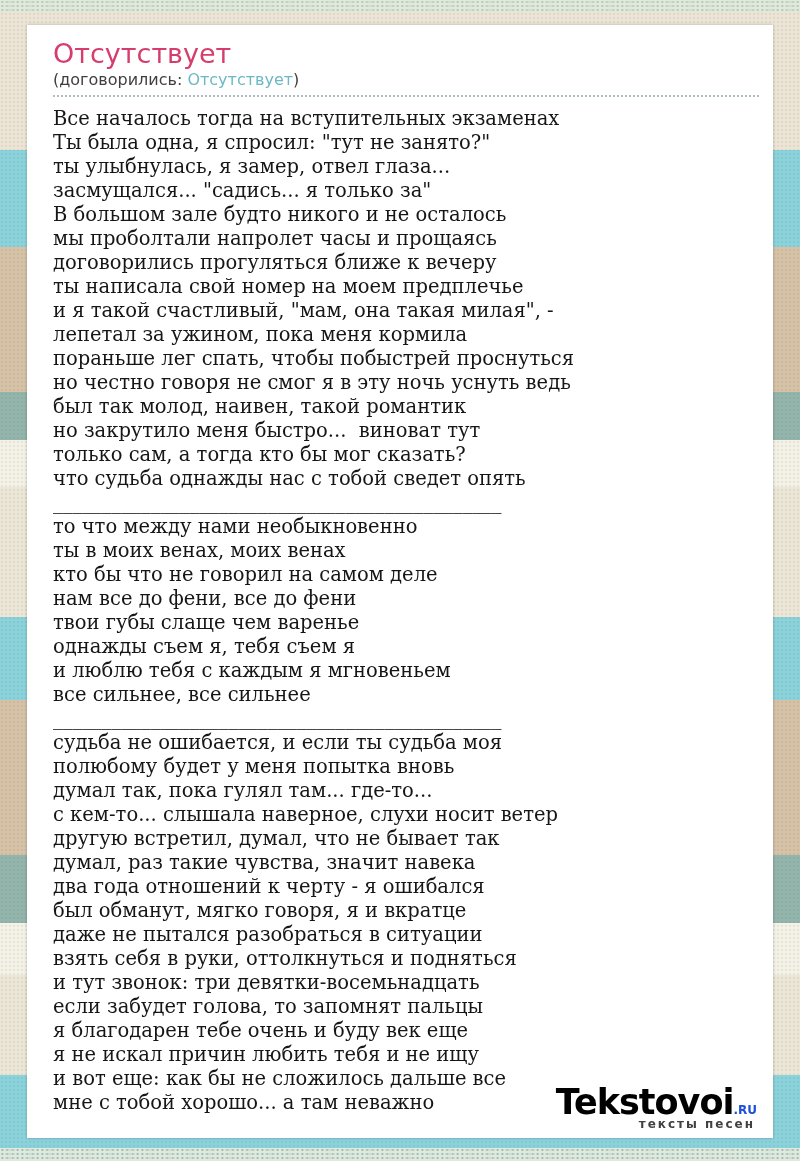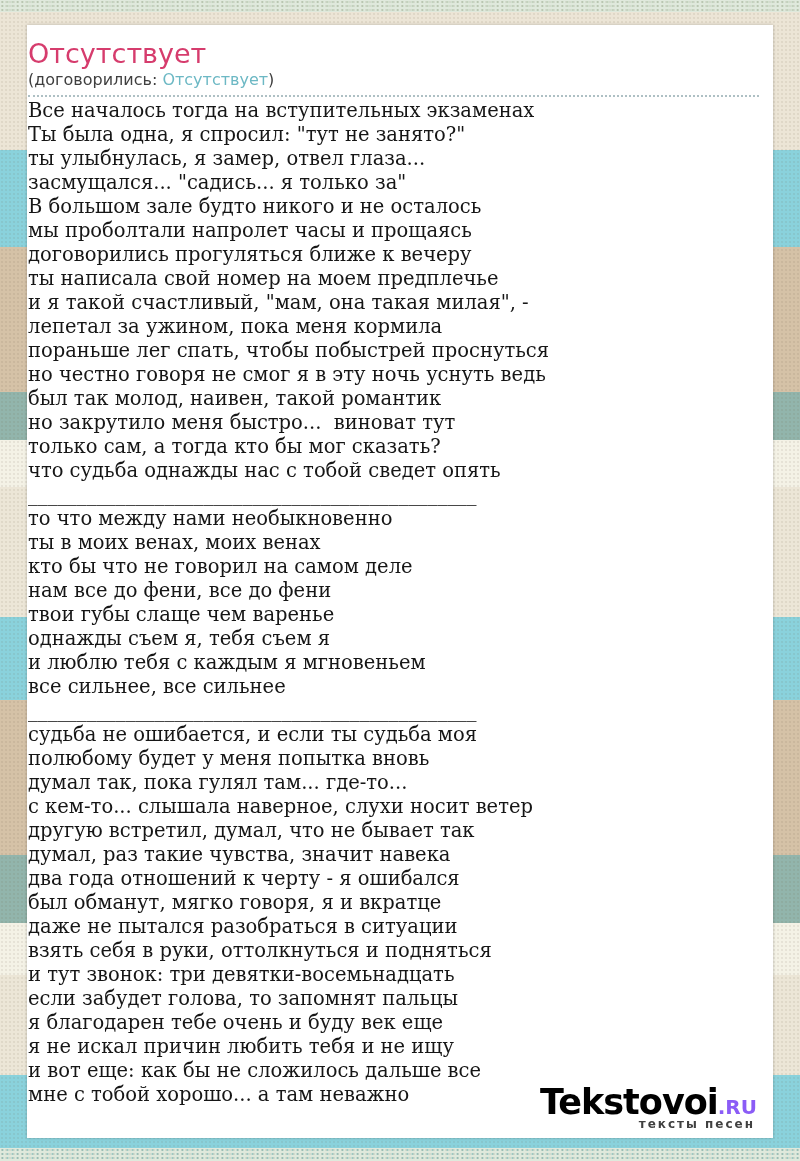"Отсутствует" .card { padding: 0 14px 0 1px -> 0 14px 0 26px }
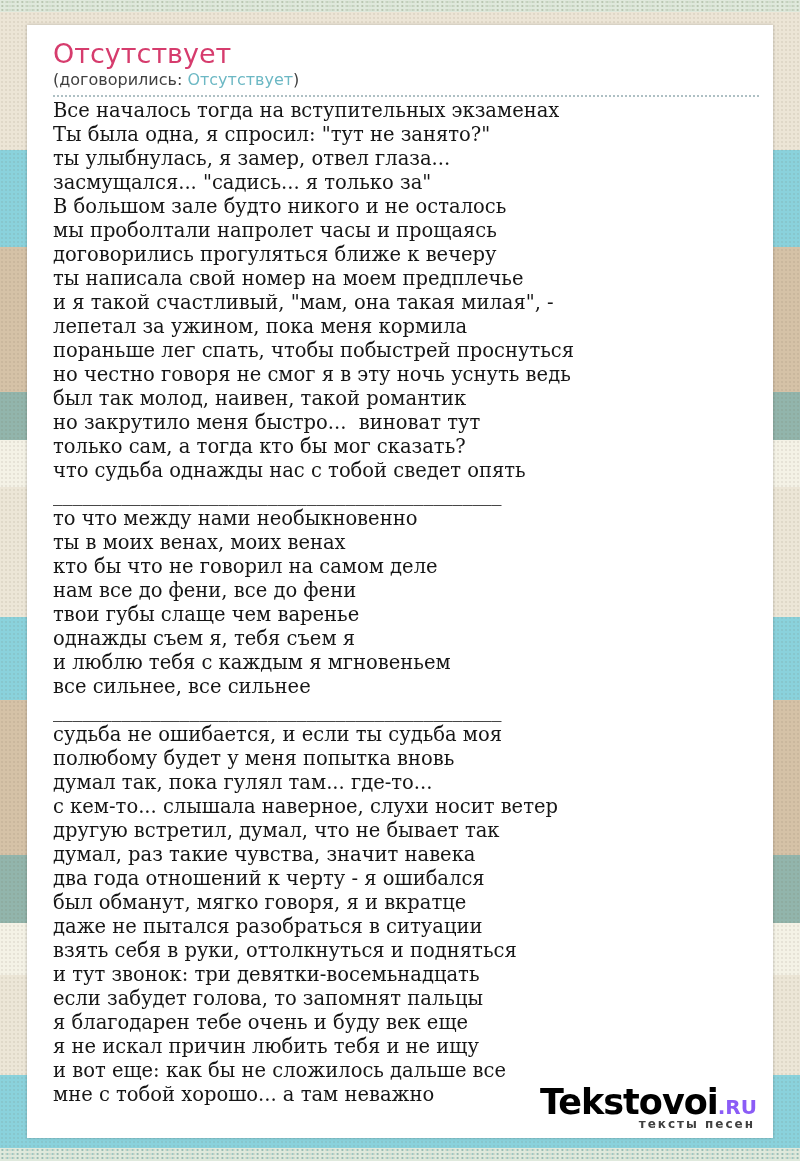"Все началось тогда на вступительных" .lyrics { margin-top: 2px -> 10px }
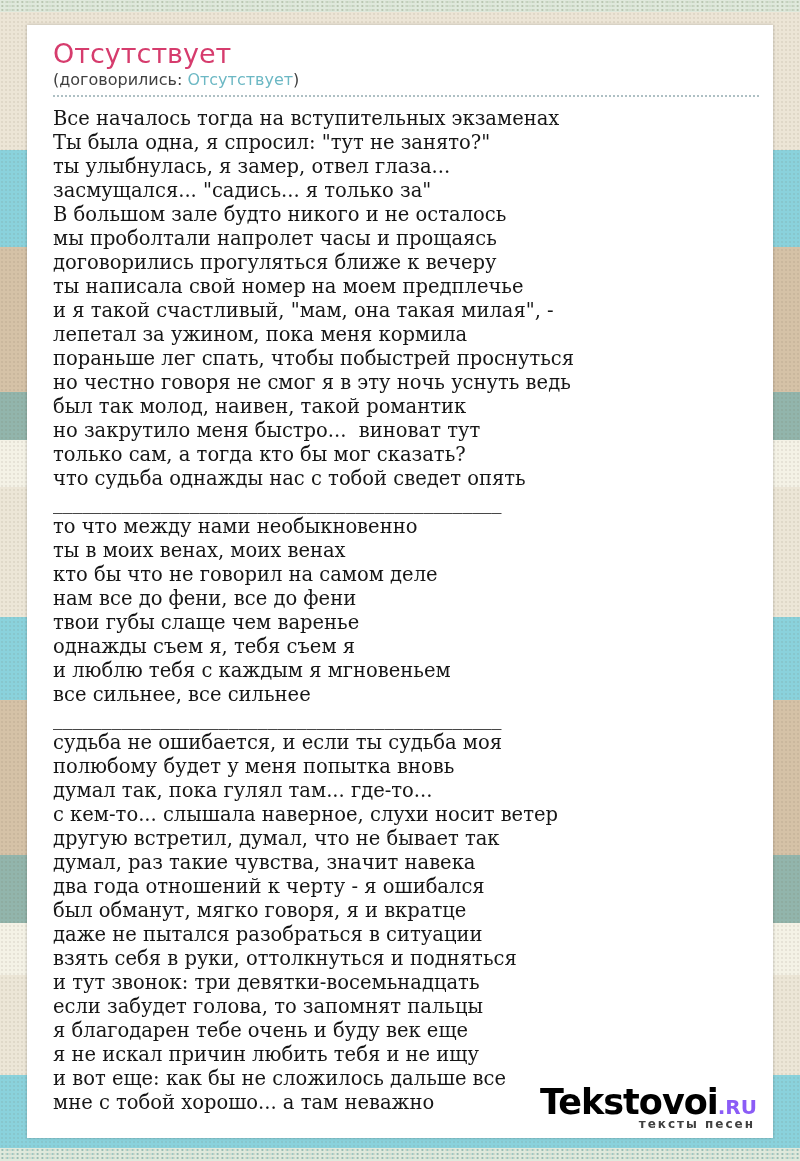".RU" .logo-domain { color: #8b5cf6 -> #1d4ed8; font-size: 20px -> 12px }
